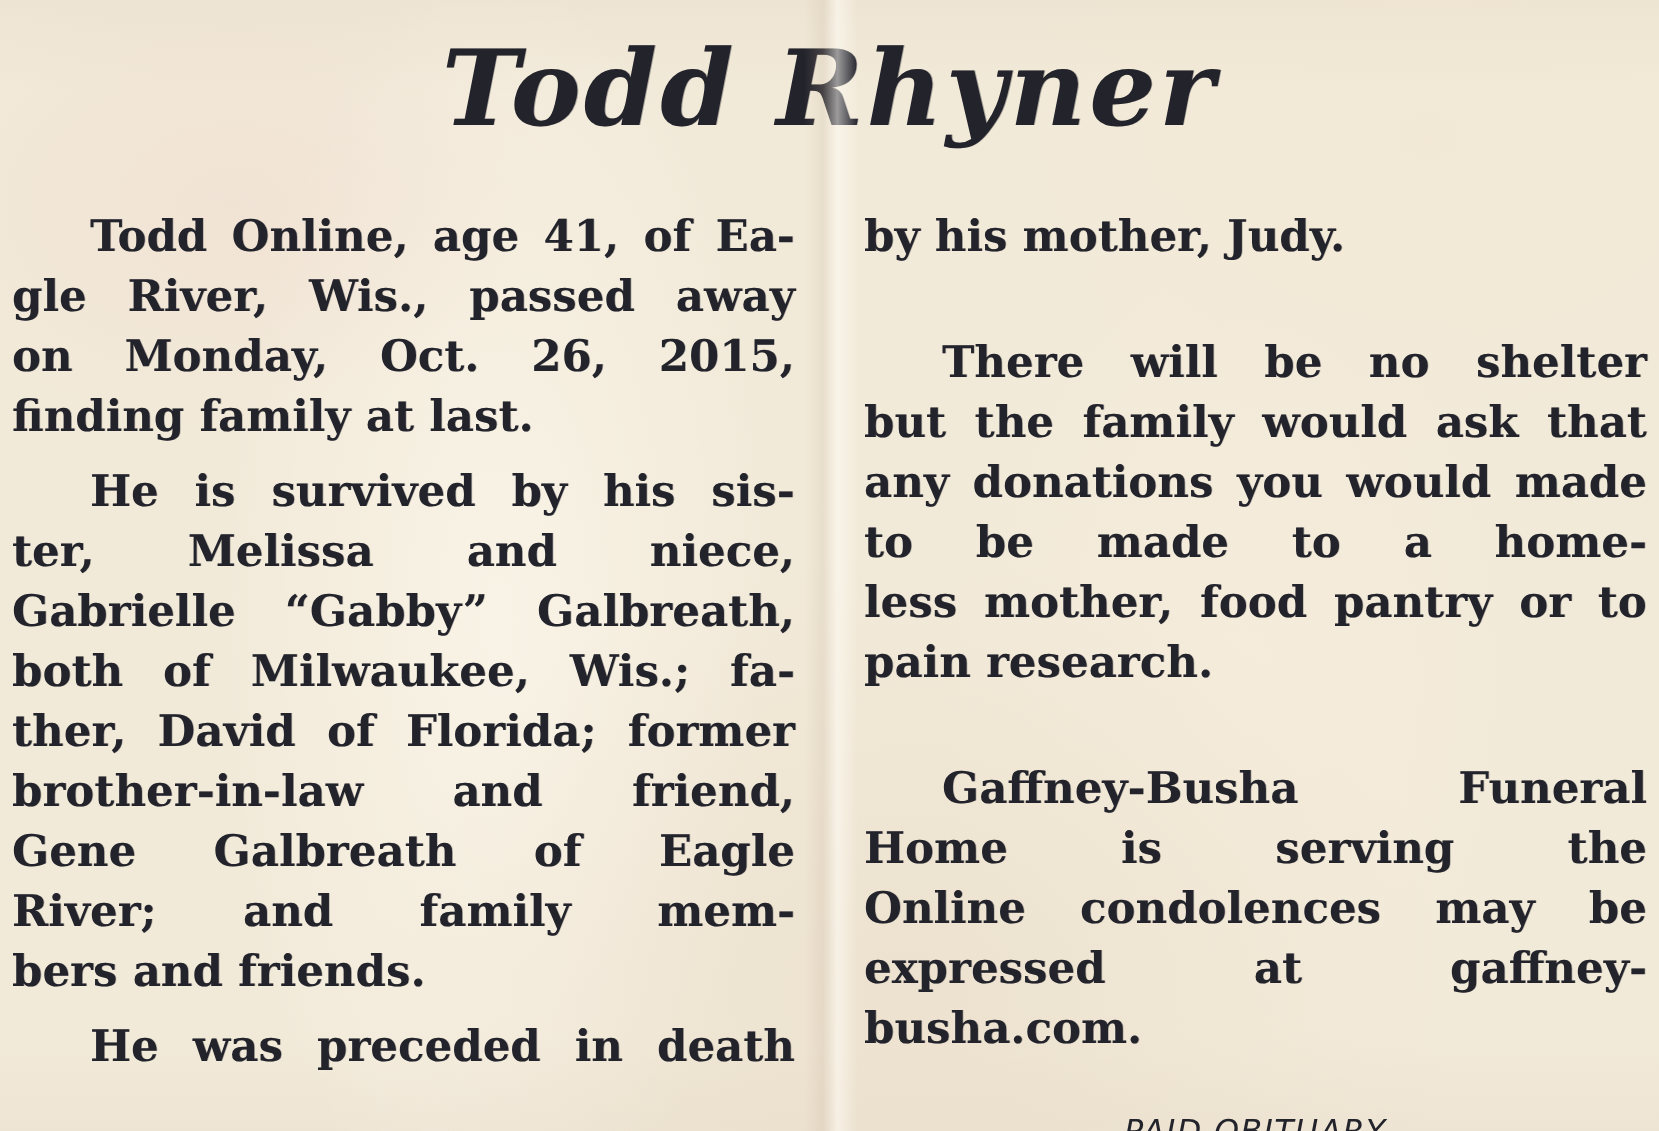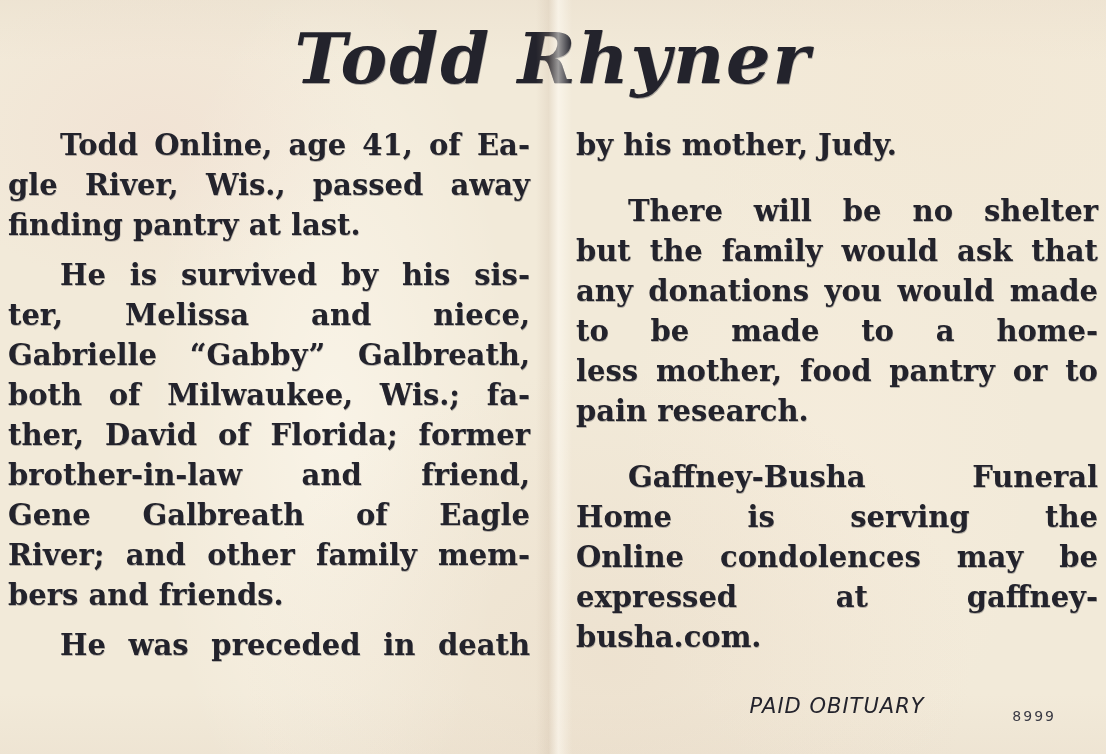"Todd" .col-left .para:first-child, .col-right .para:first-child { margin-top: 4px -> 16px }
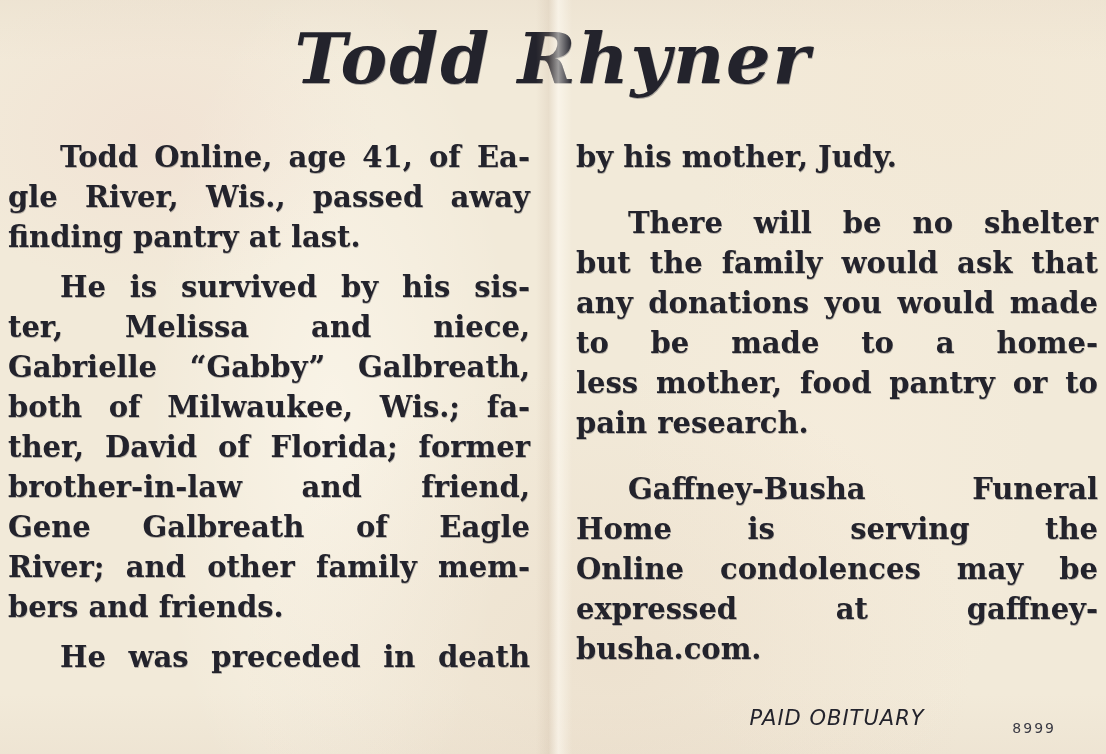"on" div.line { html: none -> <div> <span>on</span> <span>Monday,</span> <span>Oct.</span> <span>26,</span> <span>2015,</span> </div> }
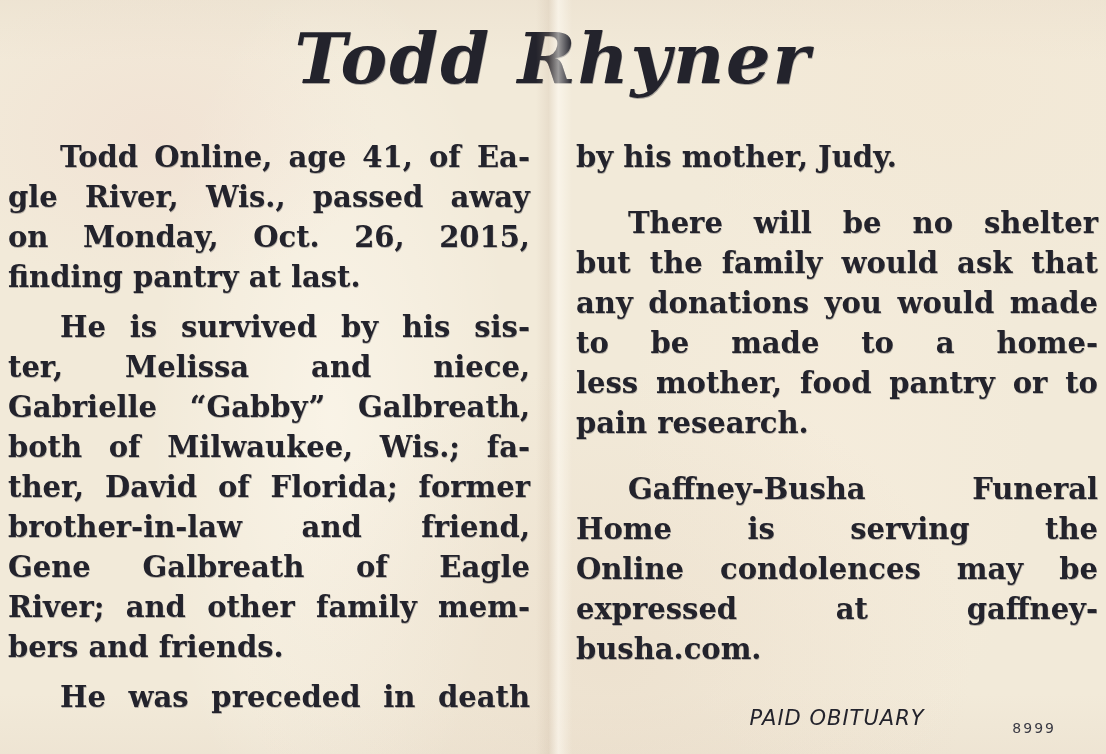"There" .col-right .para { margin-top: 26px -> 44px }
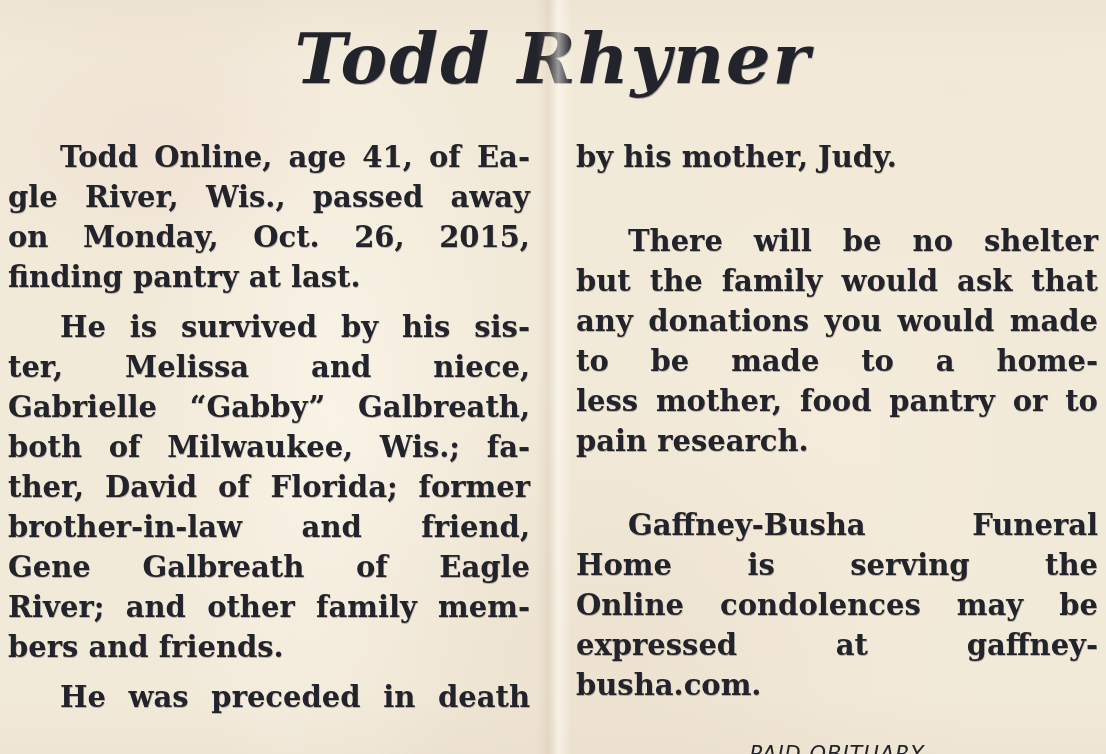"finding pantry at last." div.line { text: pantry -> family }
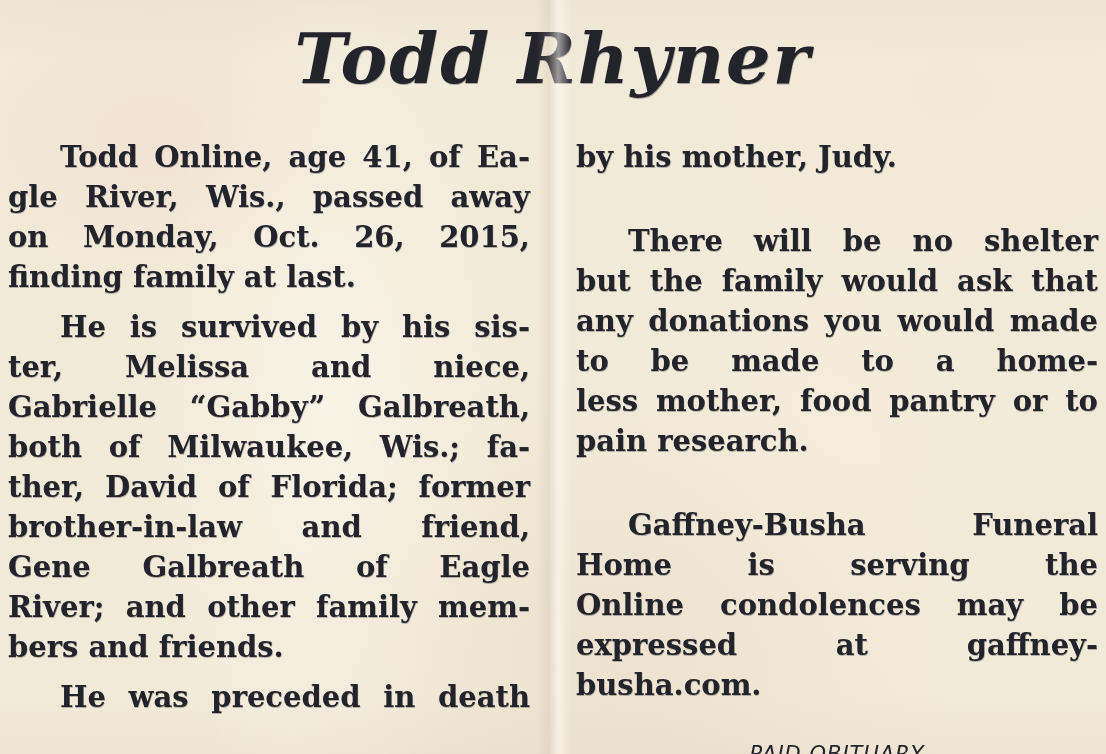"other" span { html: <span>other</span> -> none }
